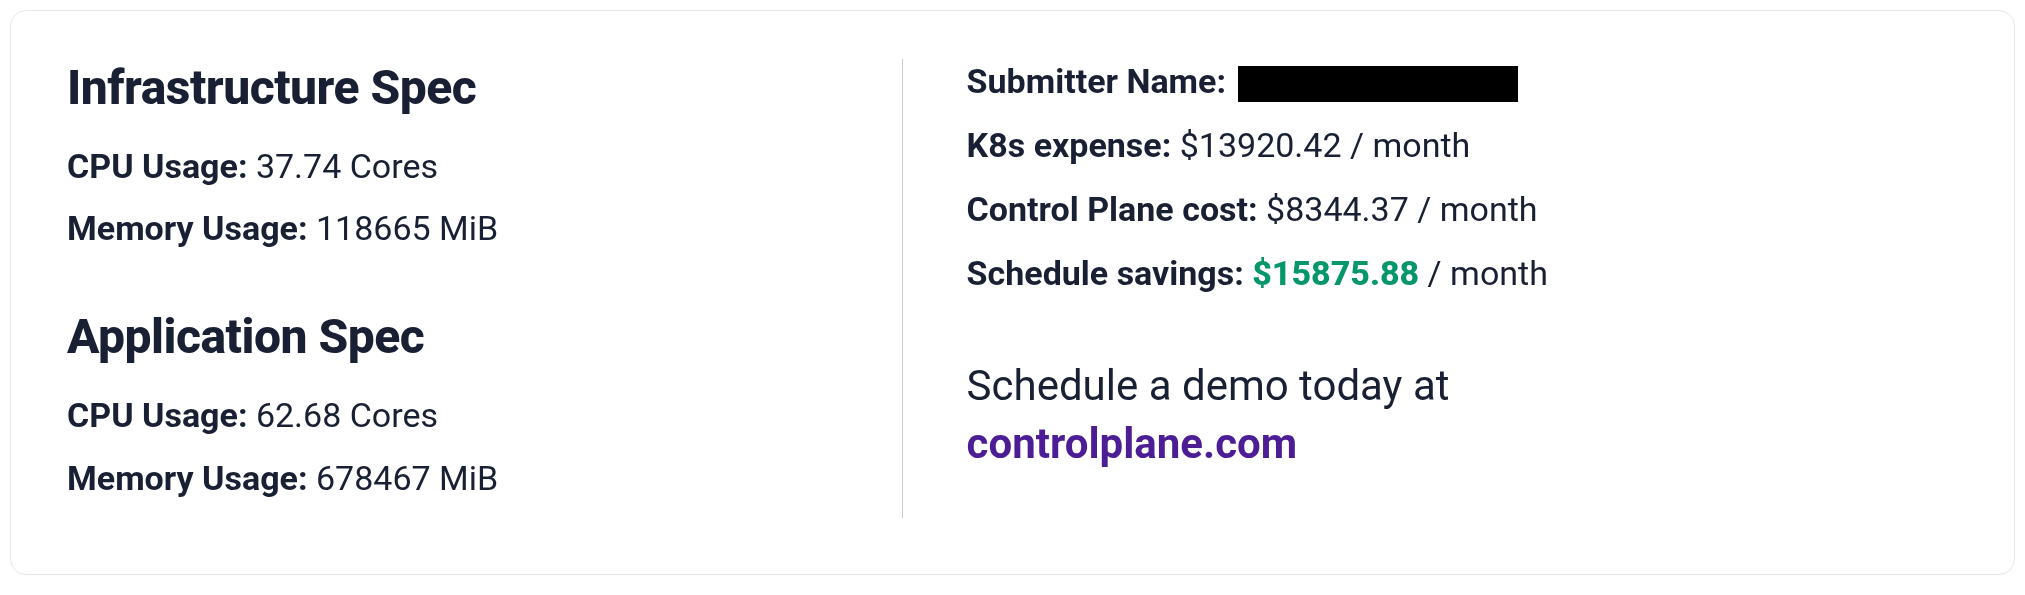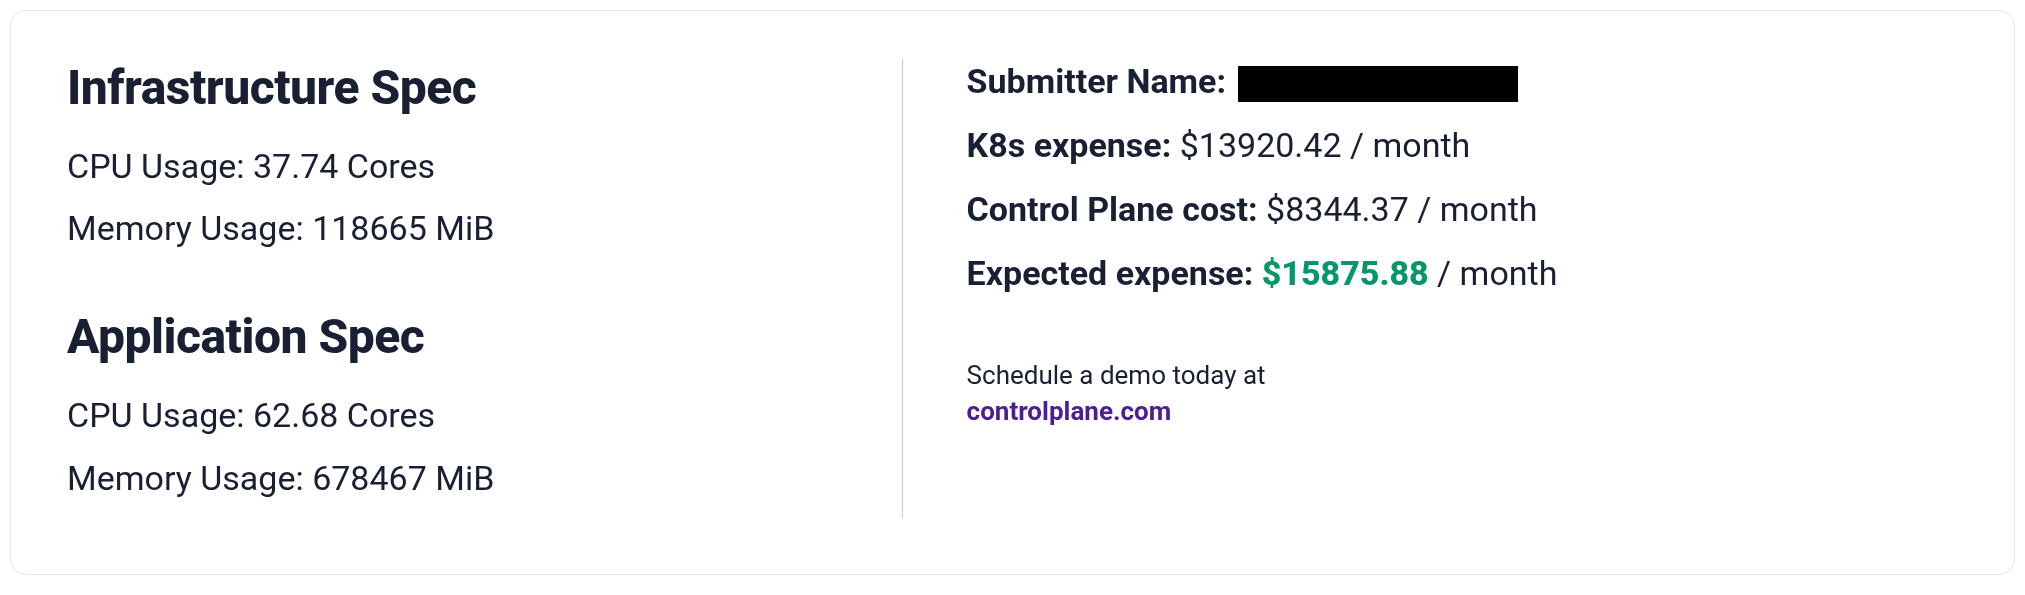"CPU Usage:" .spec-line .label { font-weight: 400 -> 700 }
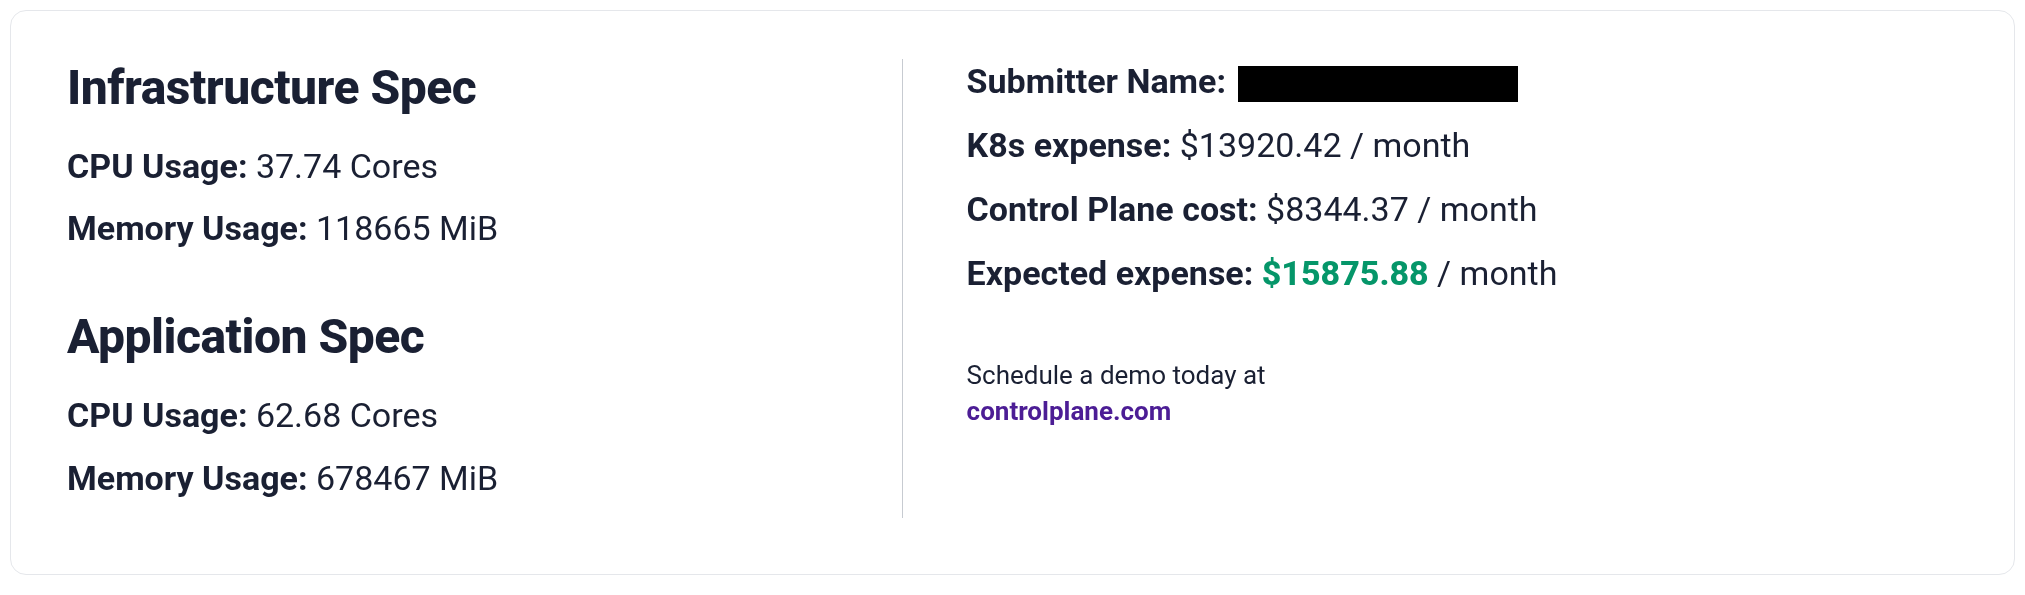"Expected expense:" span.label { text: Expected expense -> Schedule savings }
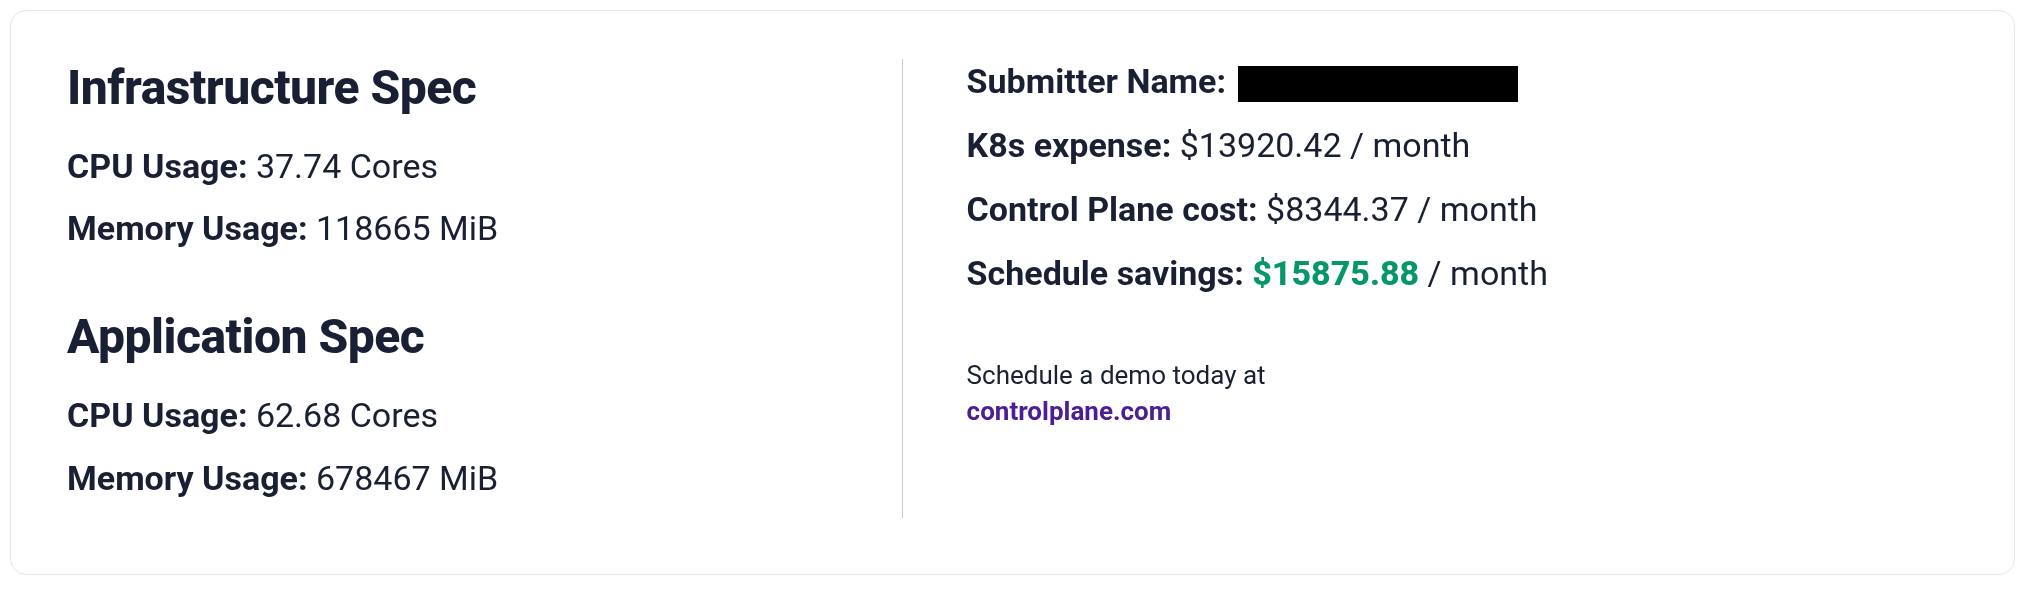"Schedule a demo today at" .cta { font-size: 26px -> 42px }
